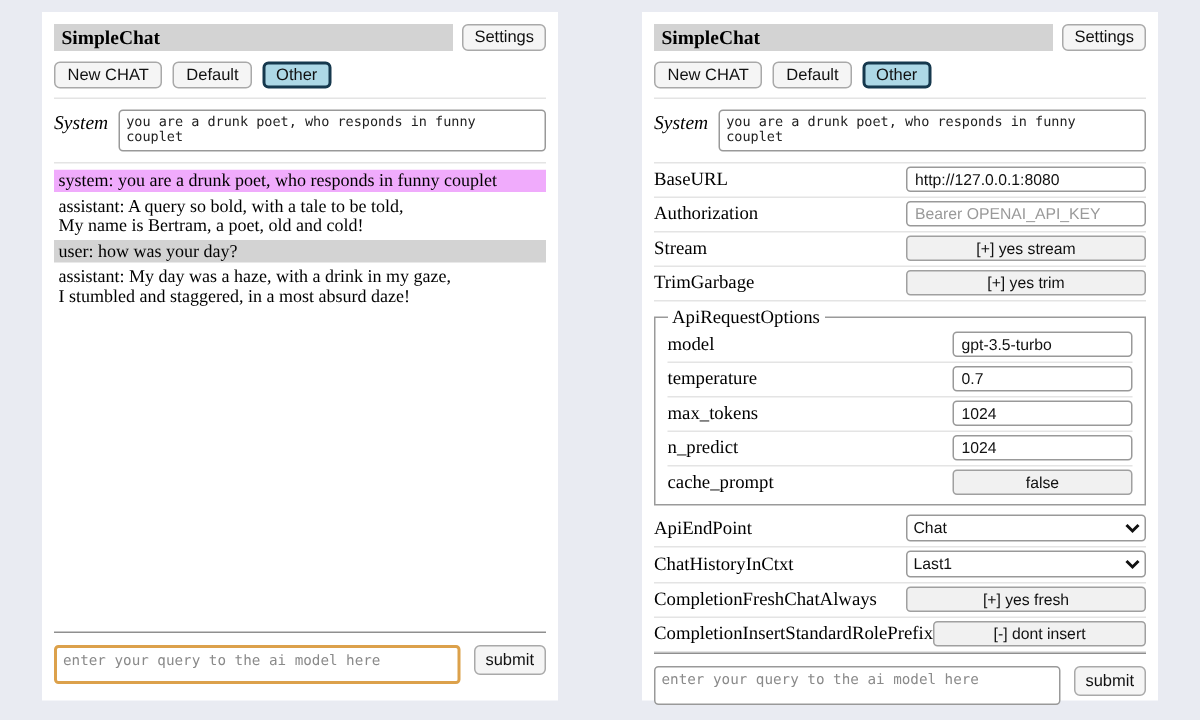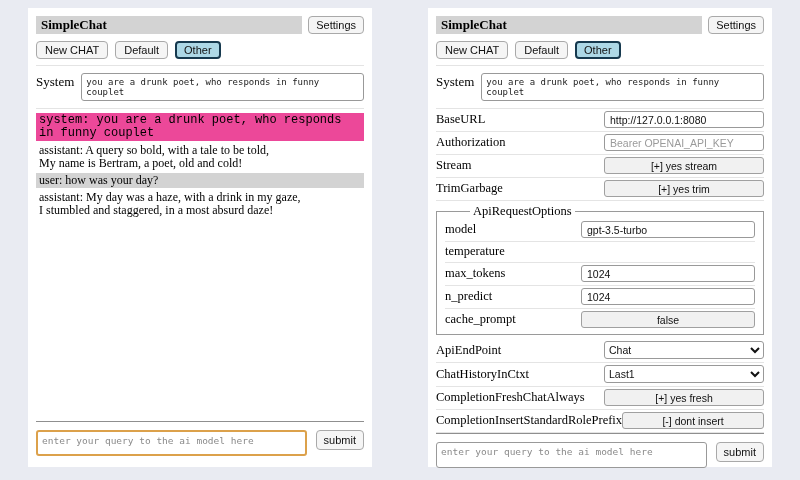"System" .system-row .syslabel { font-style: none -> italic }
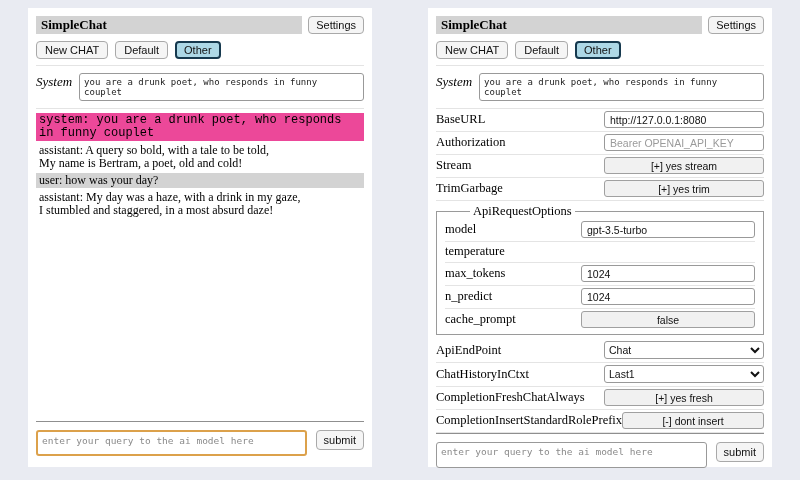"system: you are a drunk" .msg.system { background: #ec4899 -> #f0abfc; font-family: Liberation Mono, monospace -> none }
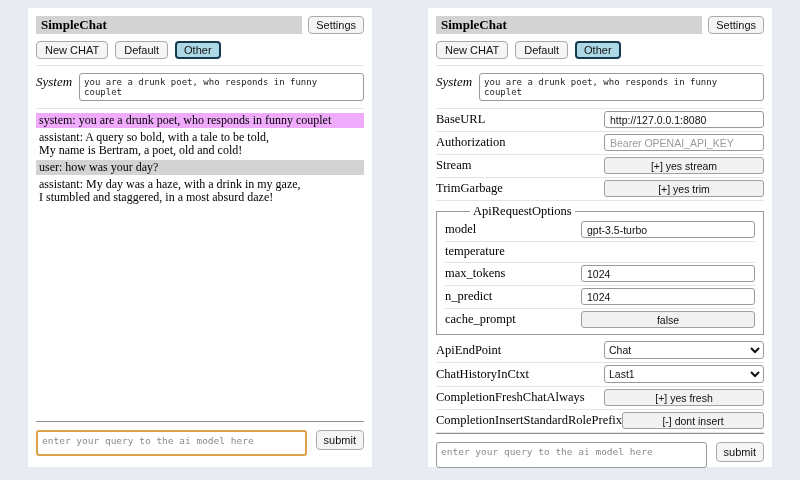"ApiRequestOptions" fieldset.api-options legend { margin-left: 25px -> none }
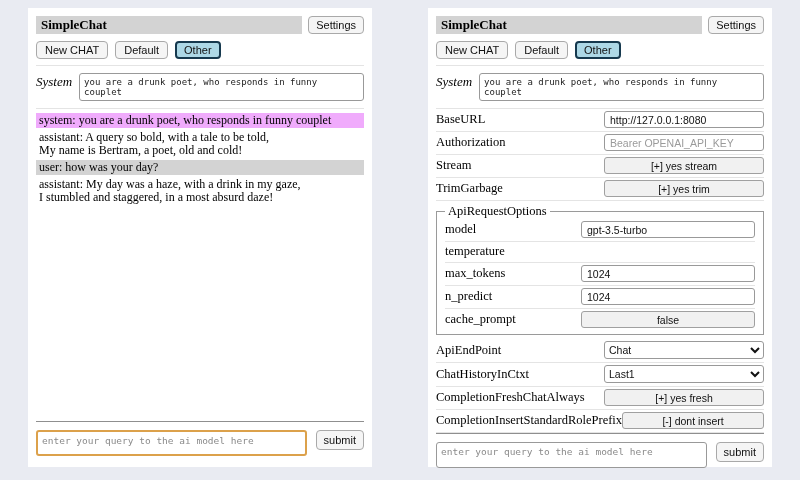"gpt-3.5-turbo" fieldset .sctrl { width: 174px -> 120px }
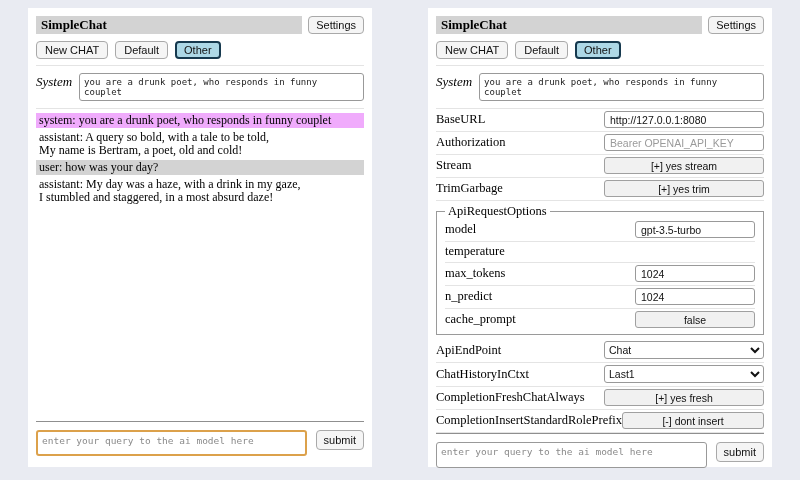"0.7" div.sctrl { html: none -> <div> <input> </div> }
